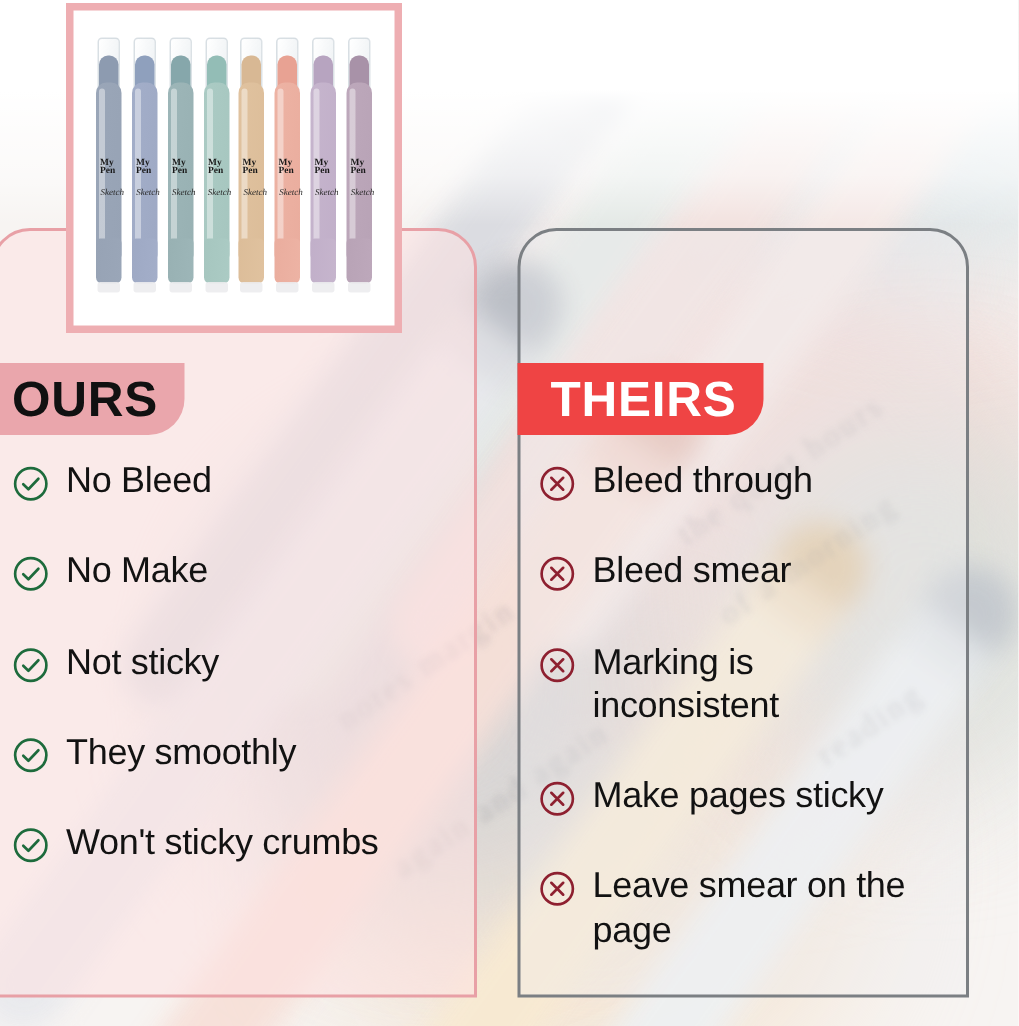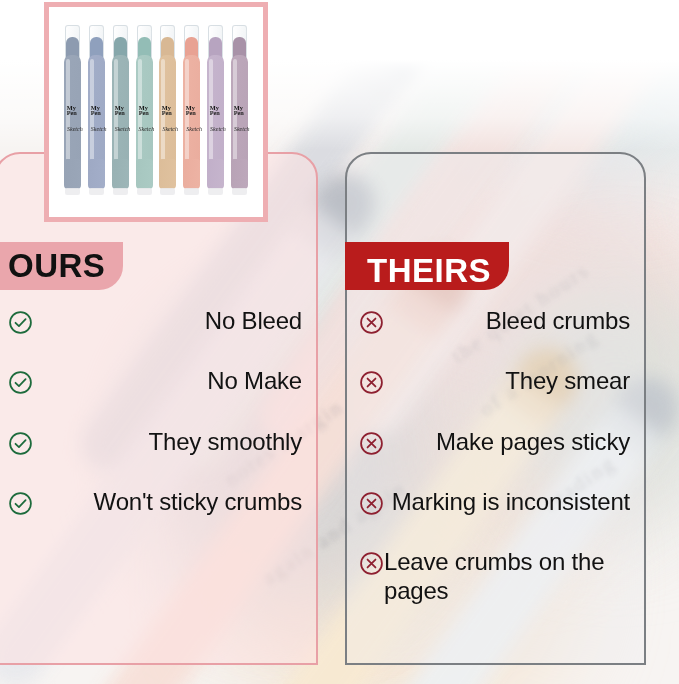"THEIRS" #badge-theirs { align-items: flex-end -> none; background: #b91c1c -> #ef4444 }
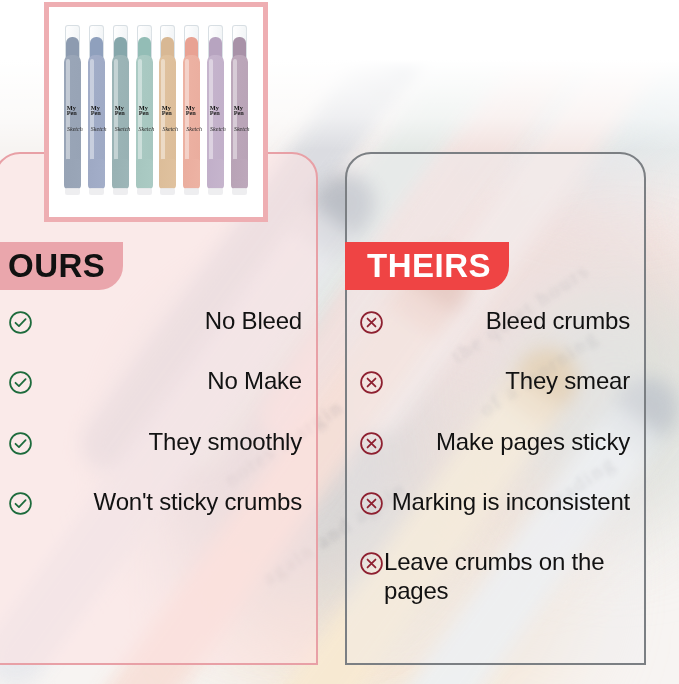"No Bleed" .row { gap: none -> 11px; justify-content: space-between -> none }
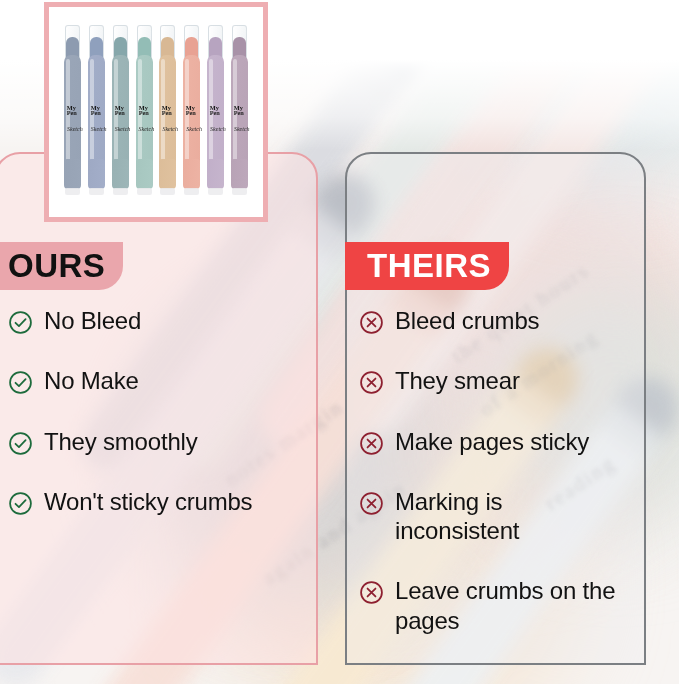"Bleed crumbs" span.txt { text: crumbs -> through }
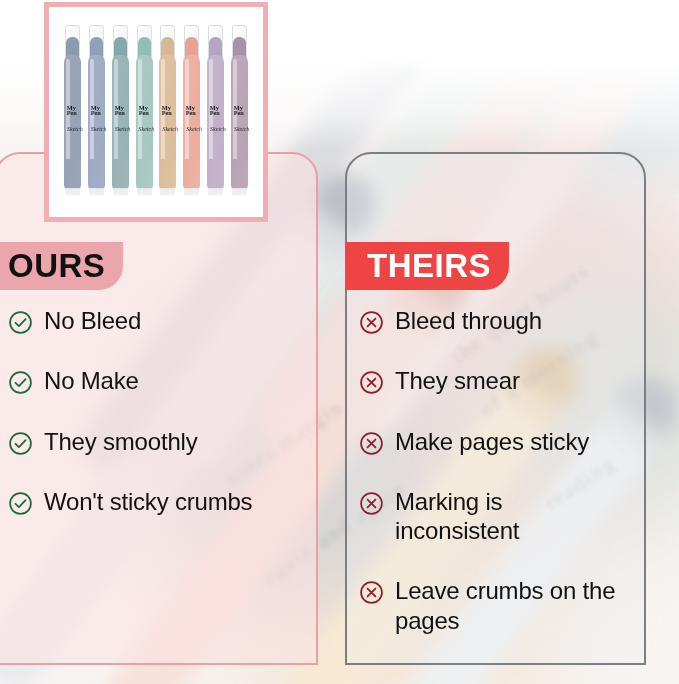"They smear" span.txt { text: They -> Bleed }
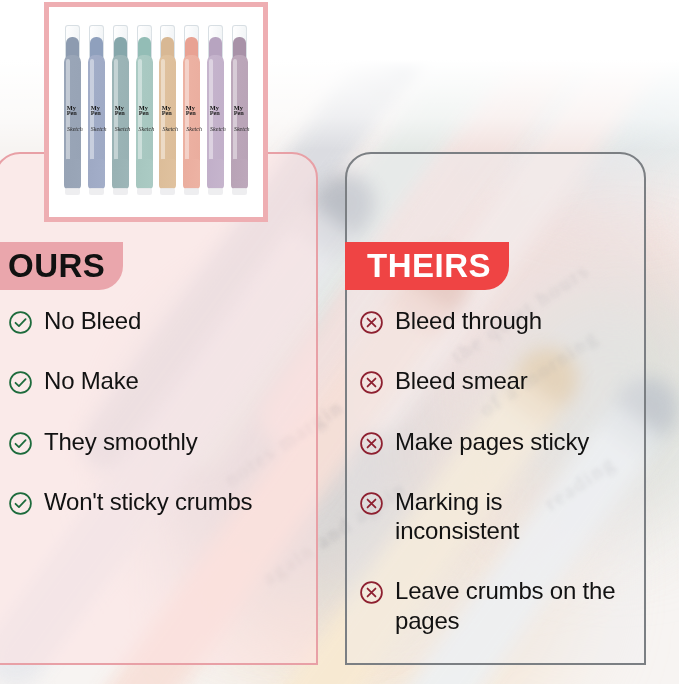"Not sticky" div.row { html: none -> <div> <span> <svg> <circle></circle> <path></path> </svg> </span> <span>Not sticky</span> </div> }
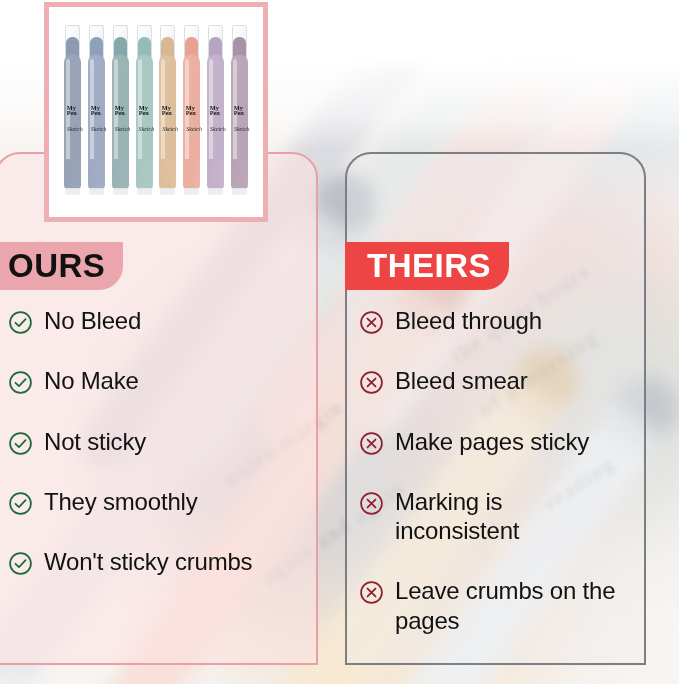"Make pages sticky" div.row { order: before "Marking is inconsistent" -> after "Marking is inconsistent" }
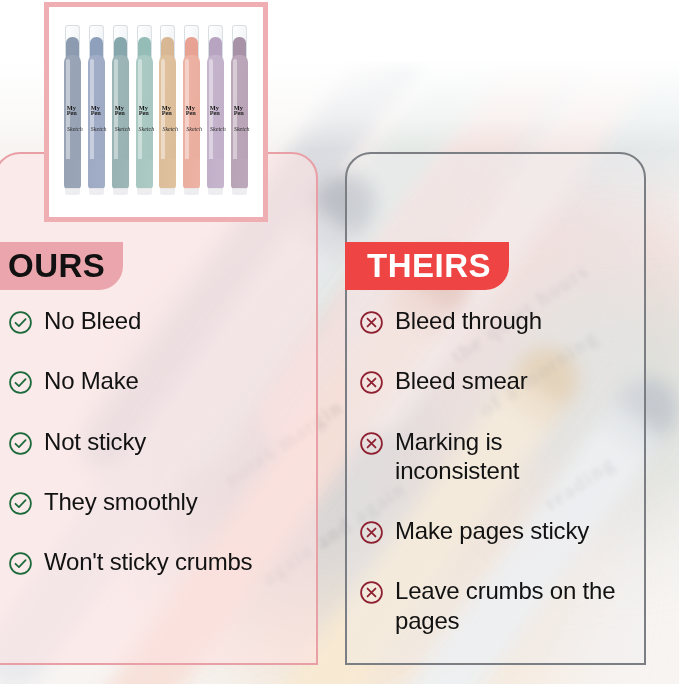"Leave crumbs on the pages" span.txt { text: crumbs on the pages -> smear on the page }
